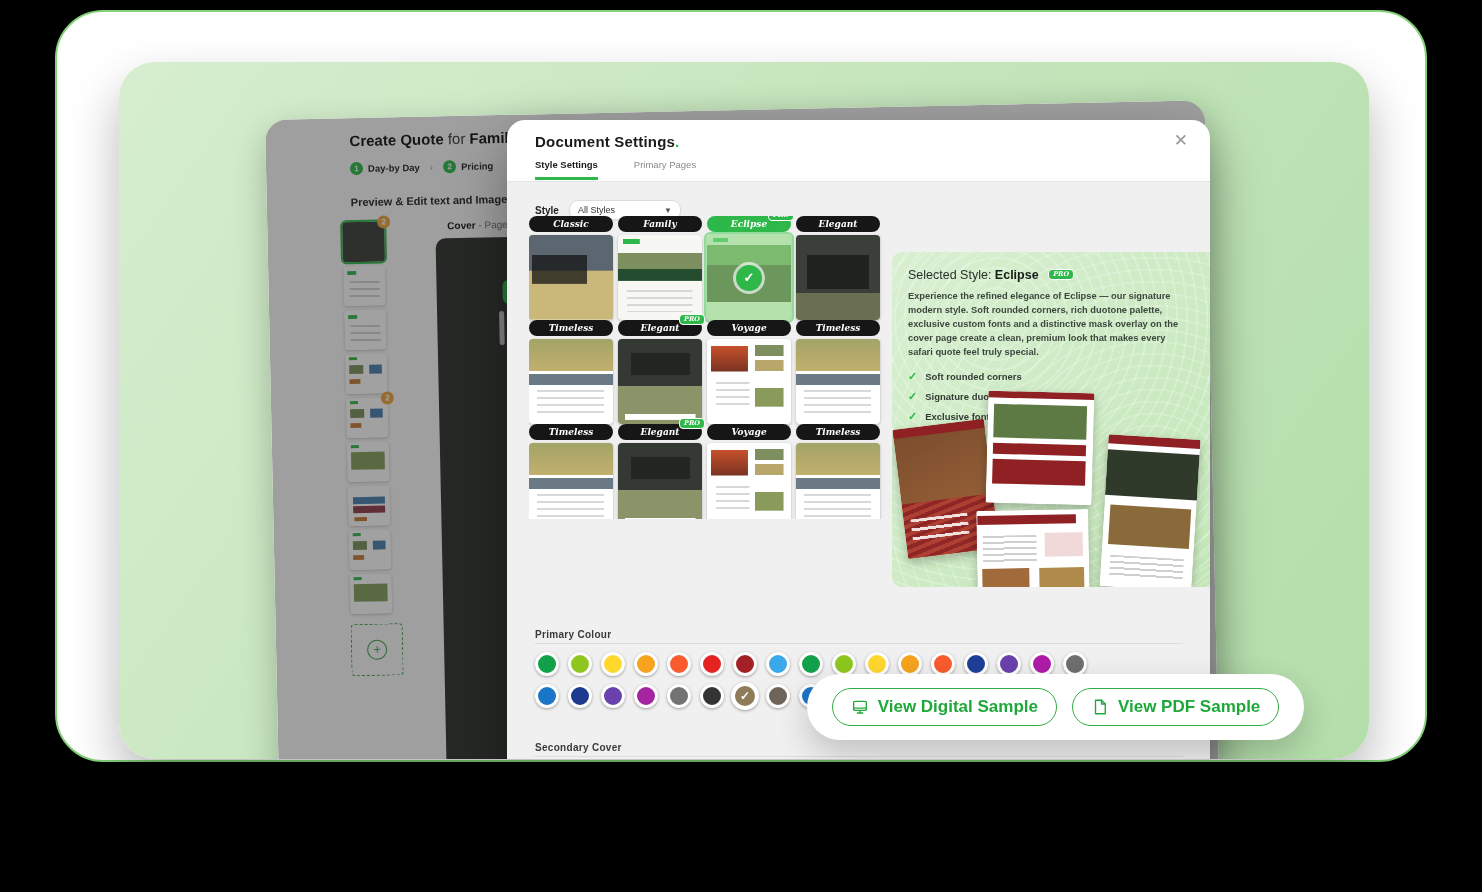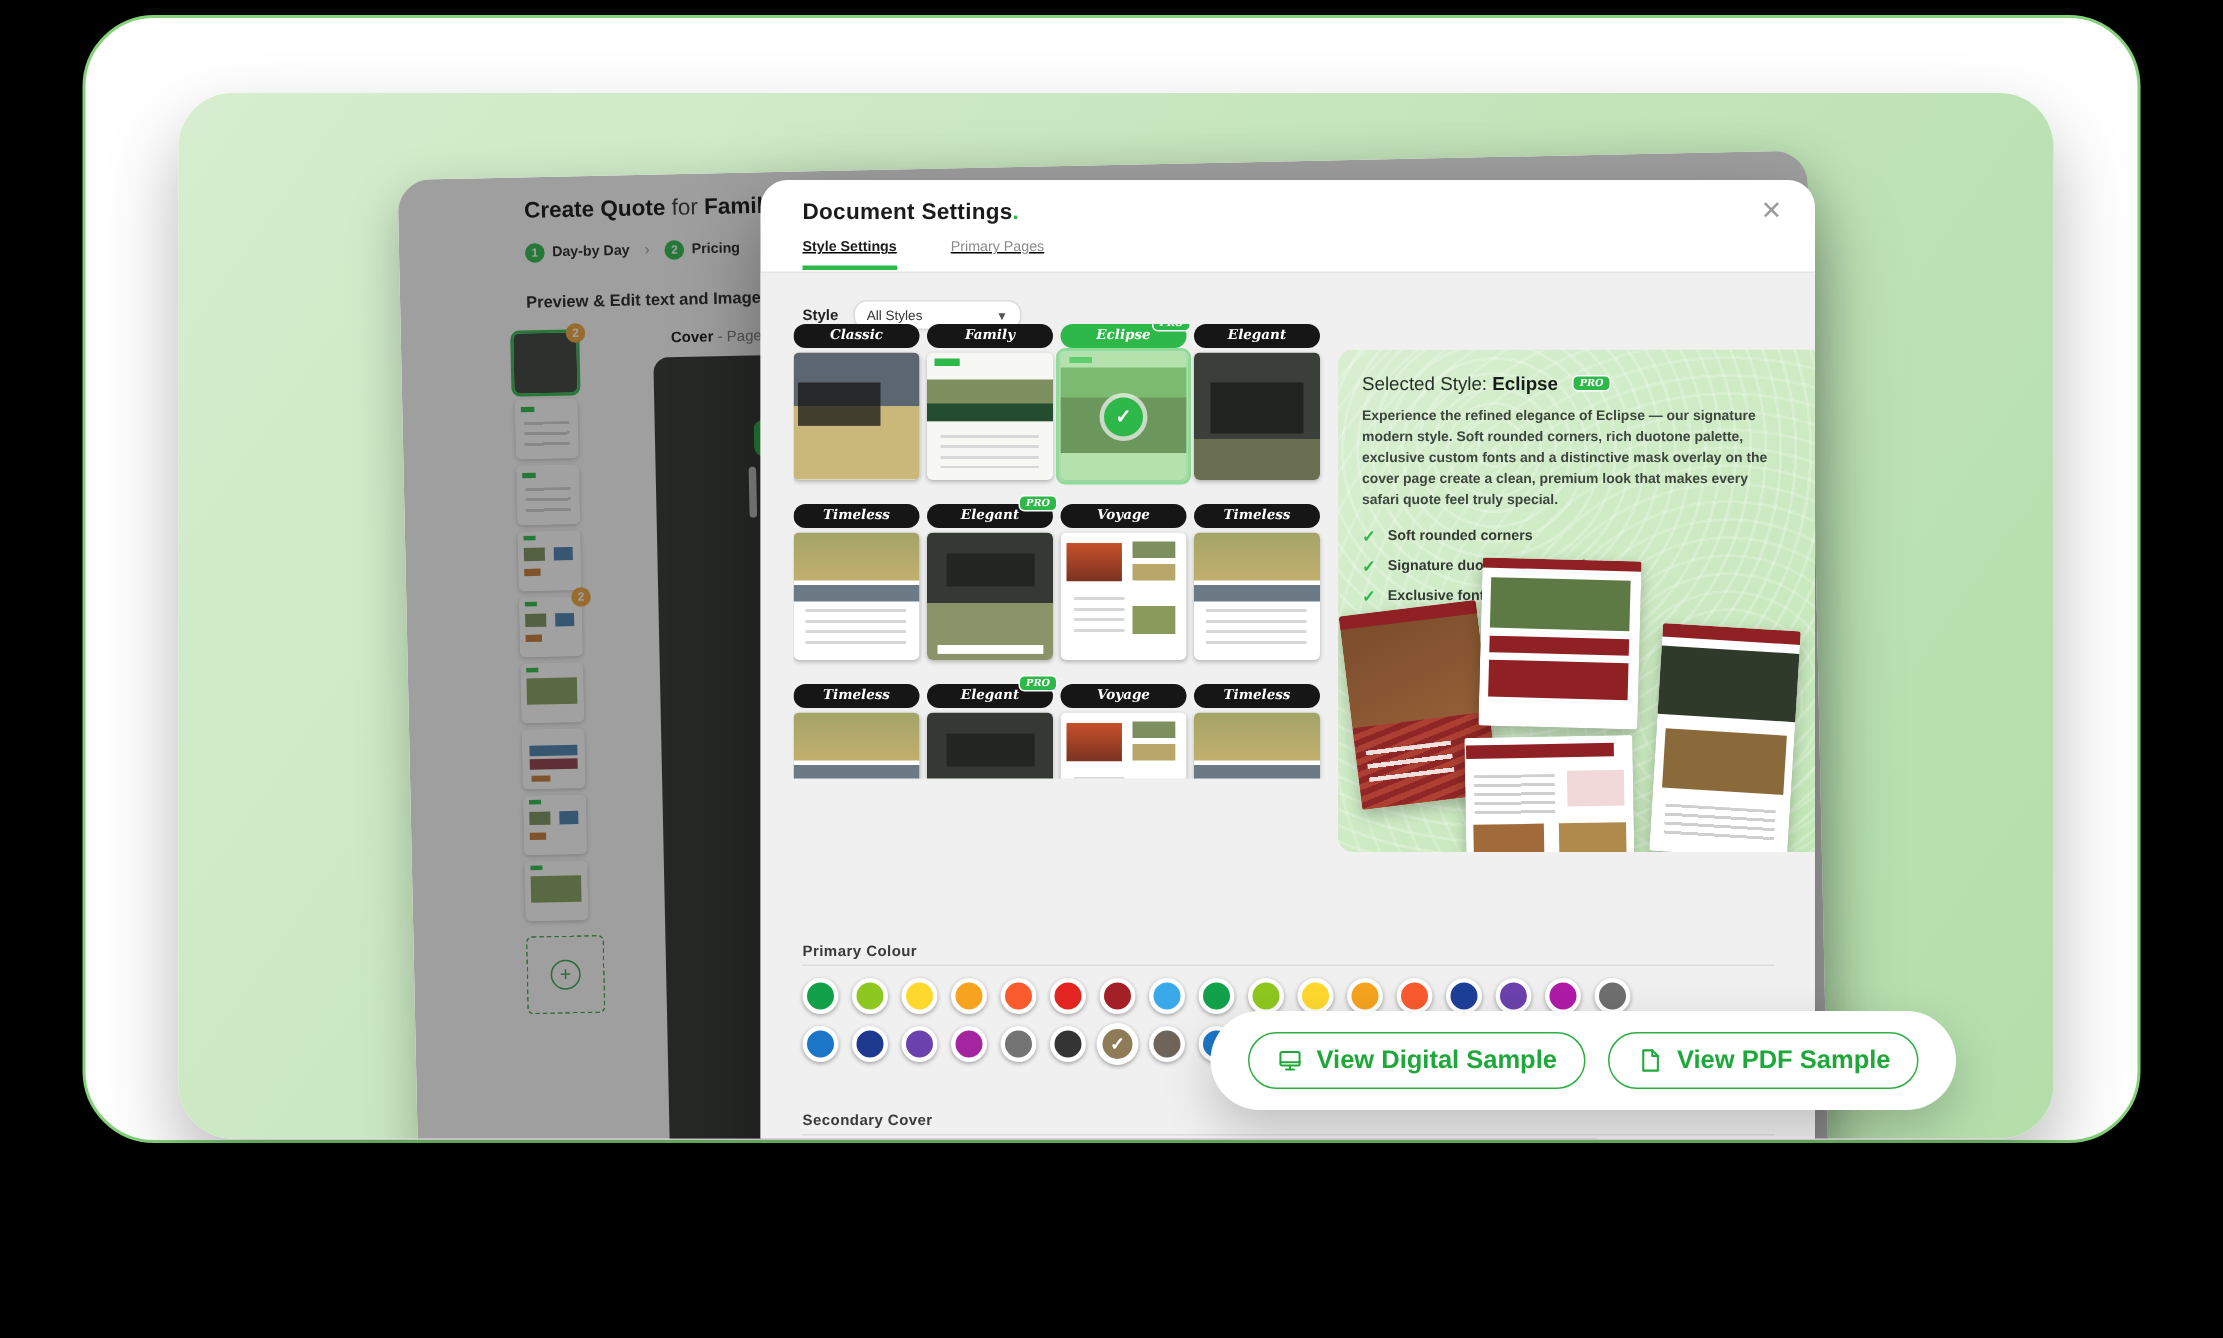"Style Settings" .m-tabs { text-decoration: underline -> none }
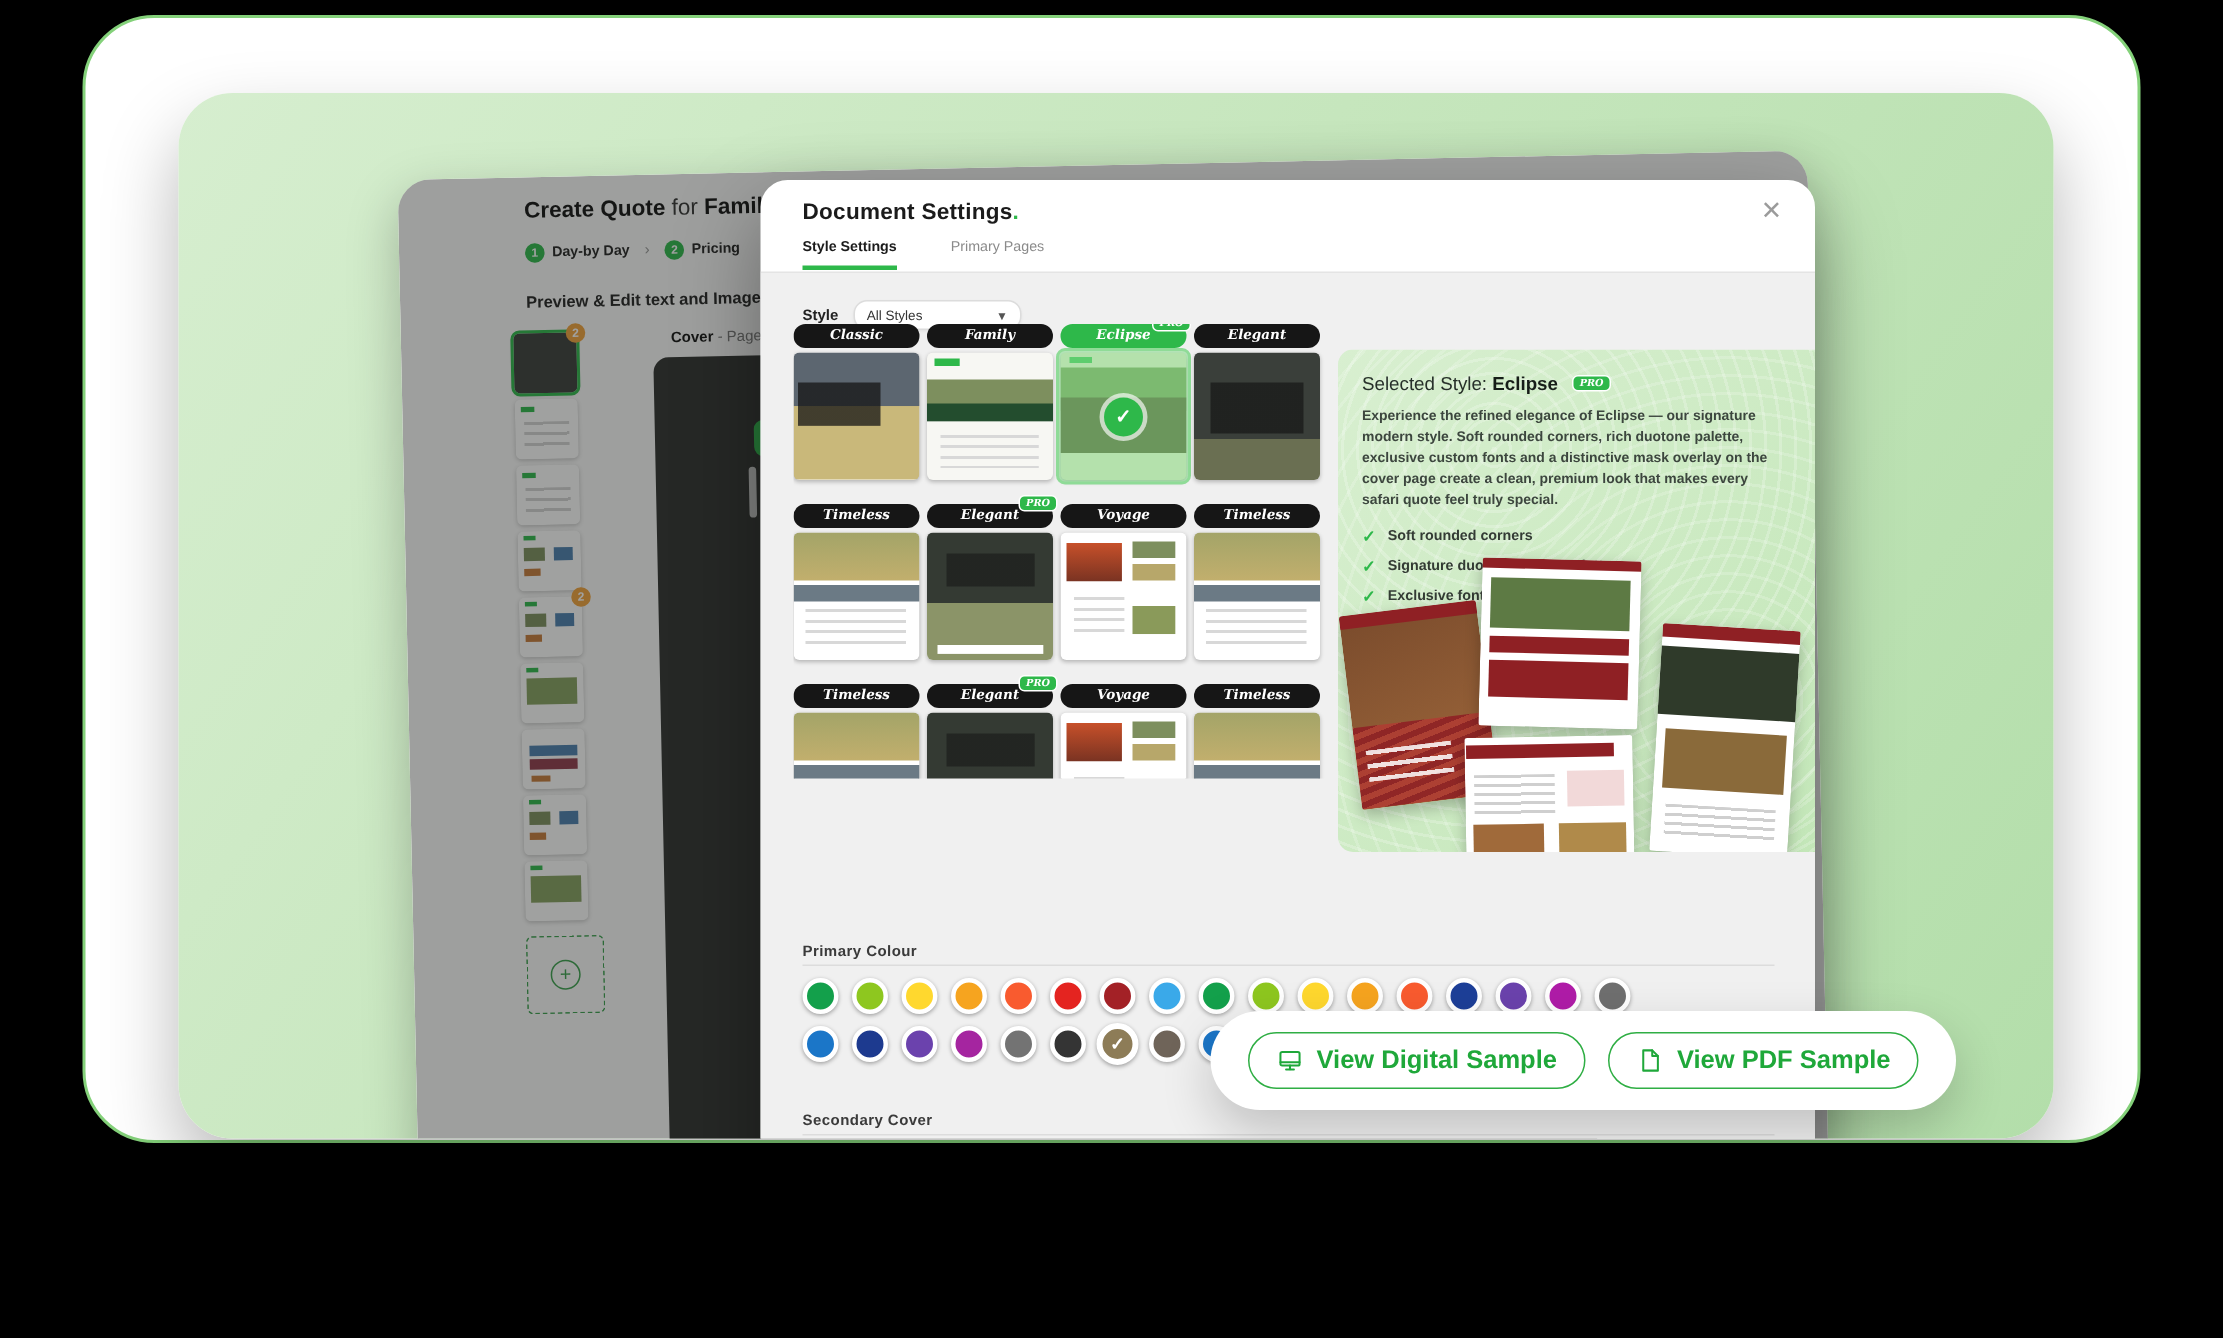"Classic" .grid { gap: 16px 5px -> 0 5px }
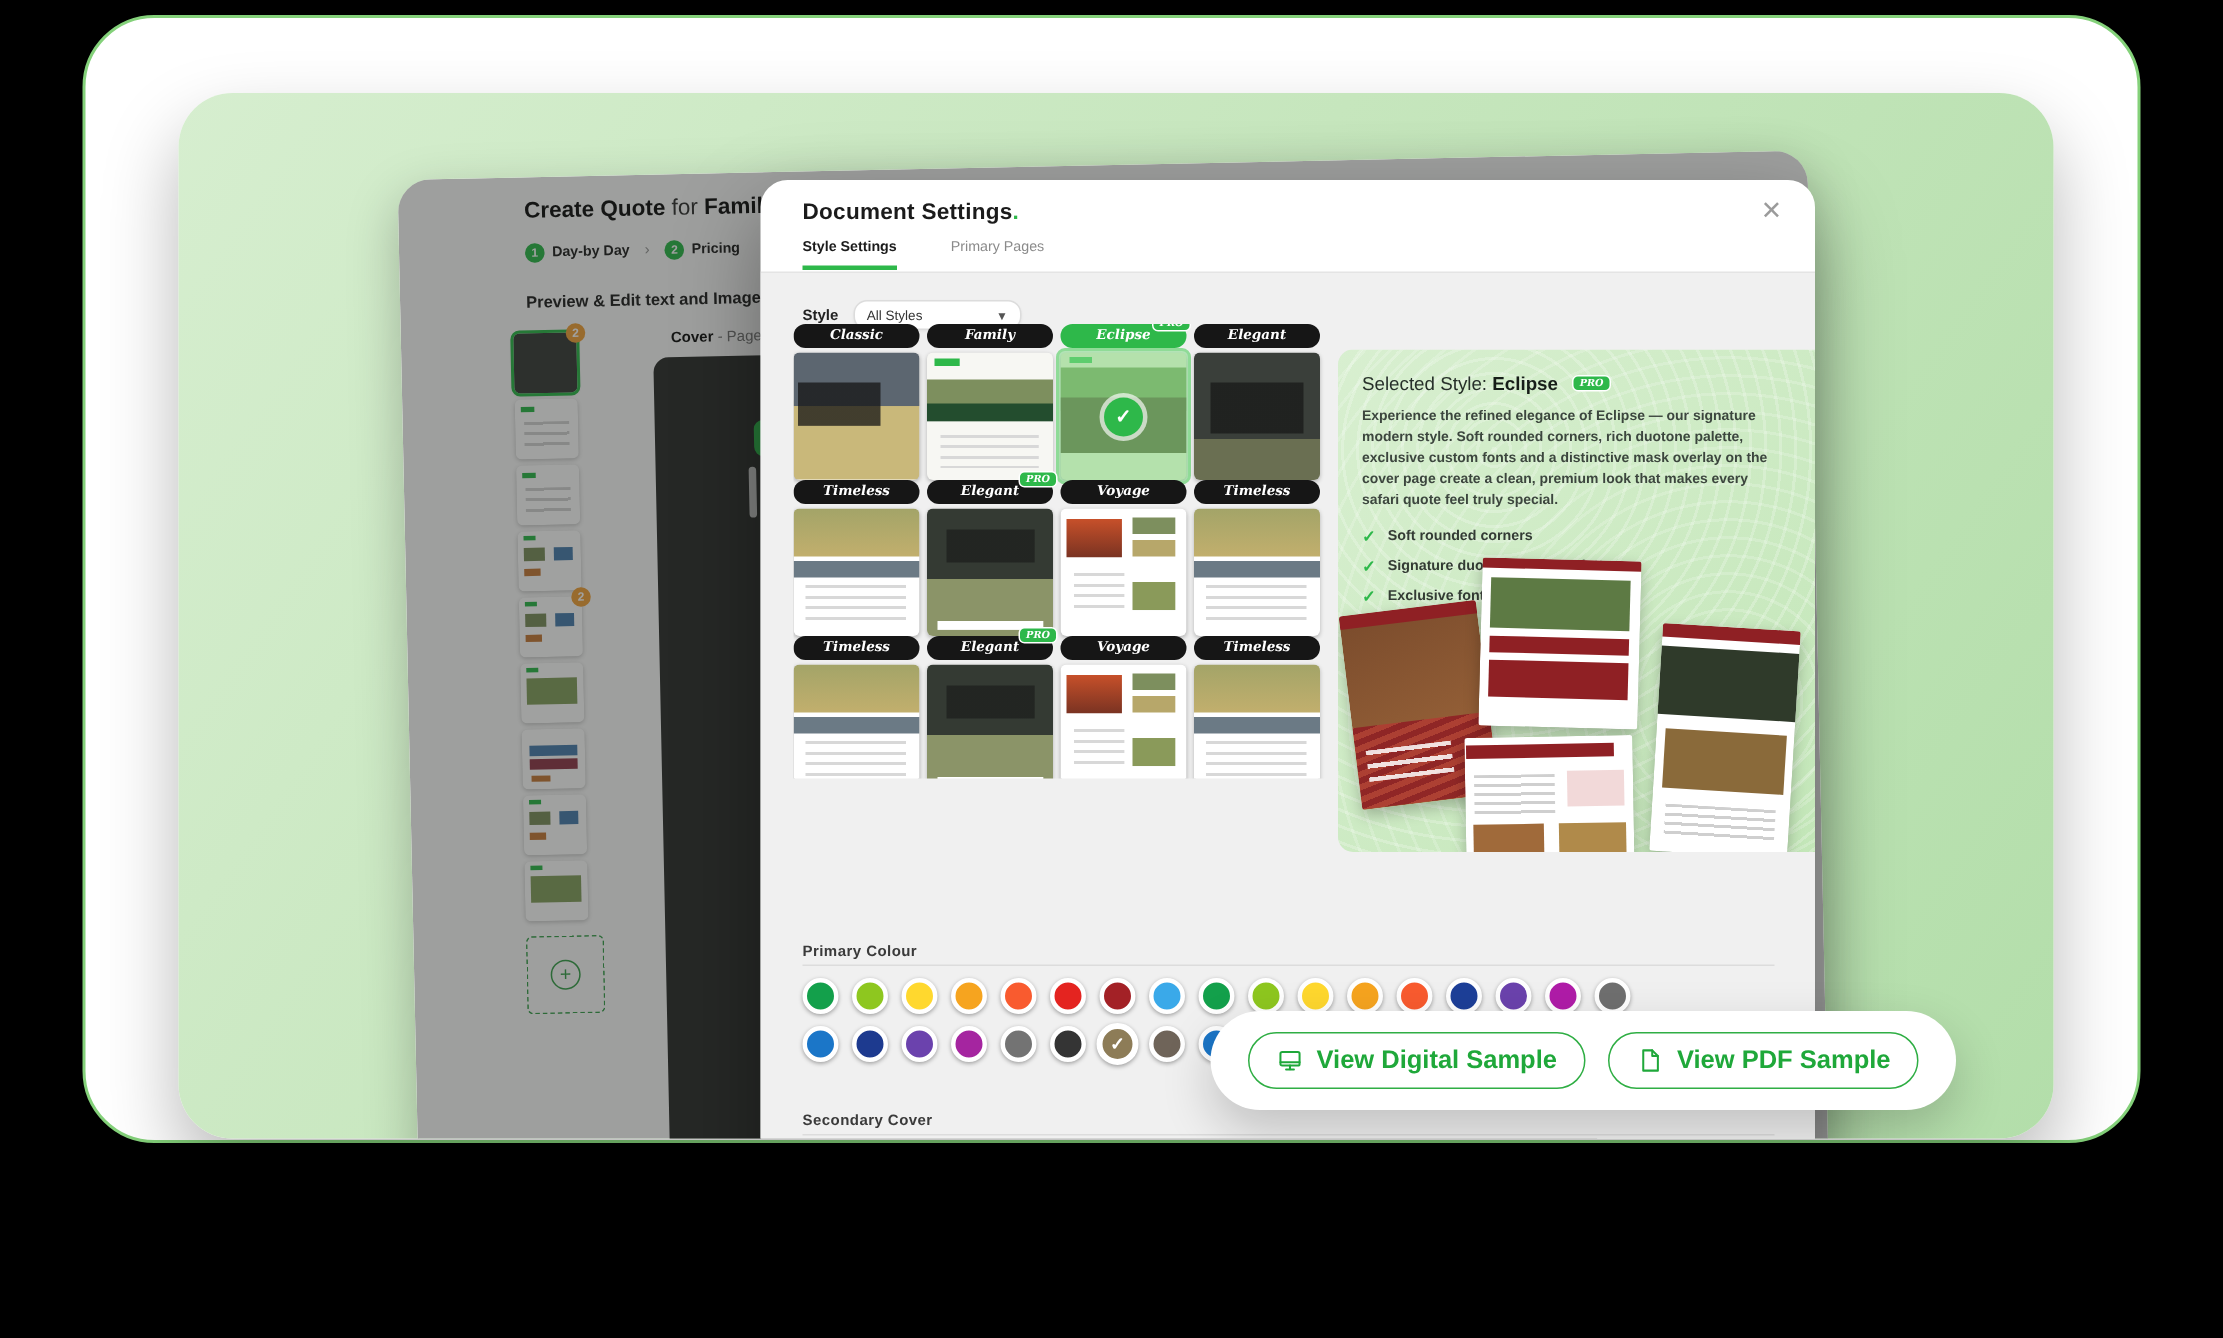"Selected Style: Eclipse PRO" .sel-panel { top: 51px -> 70px }
